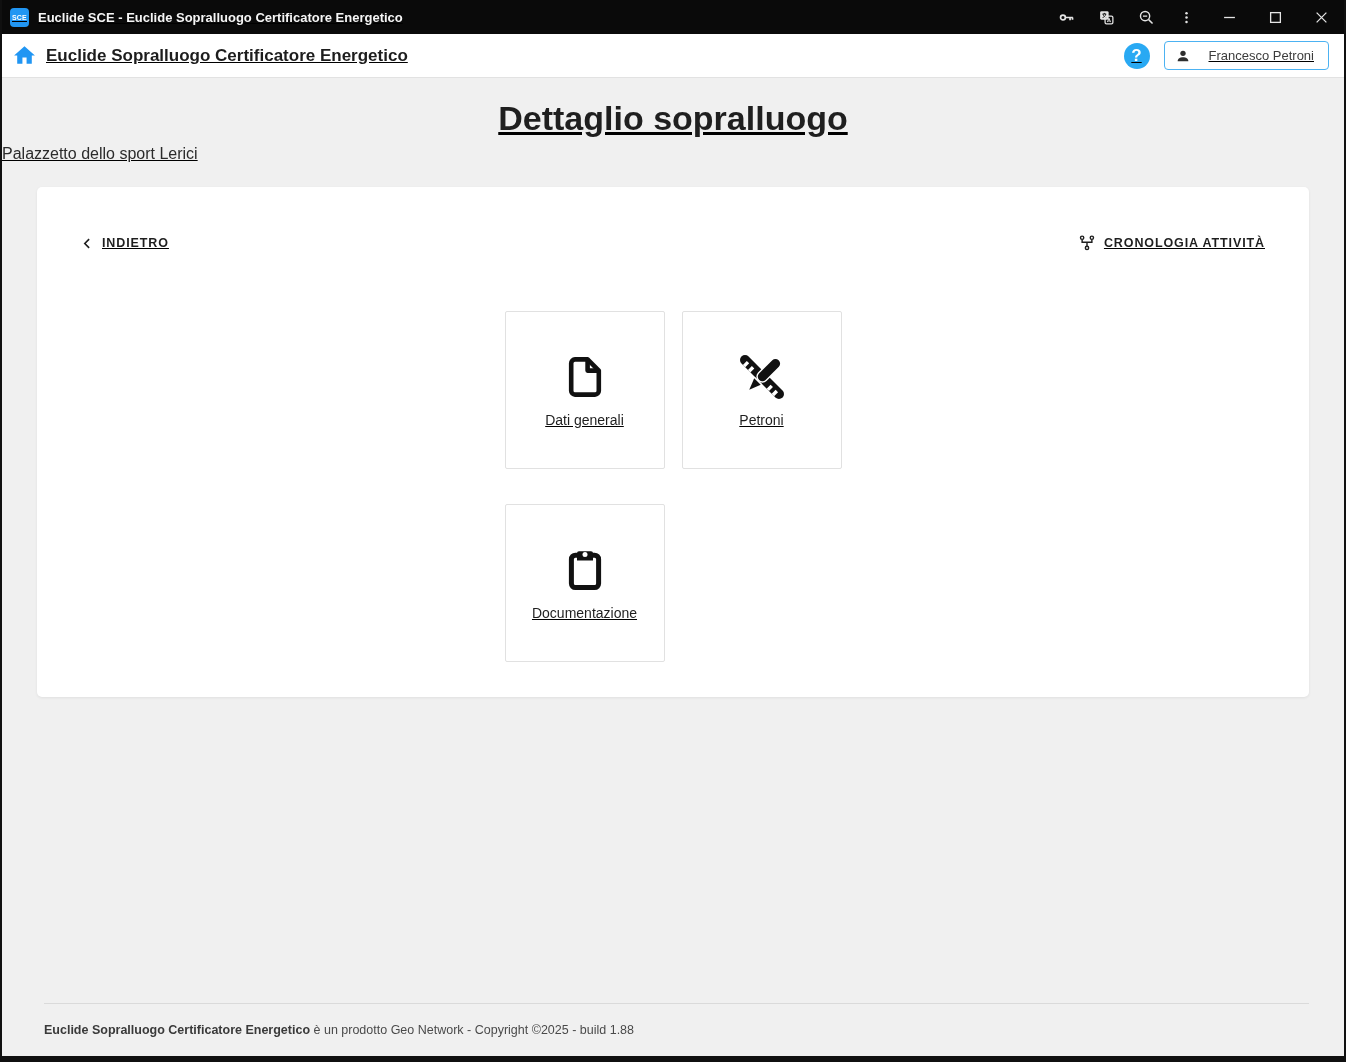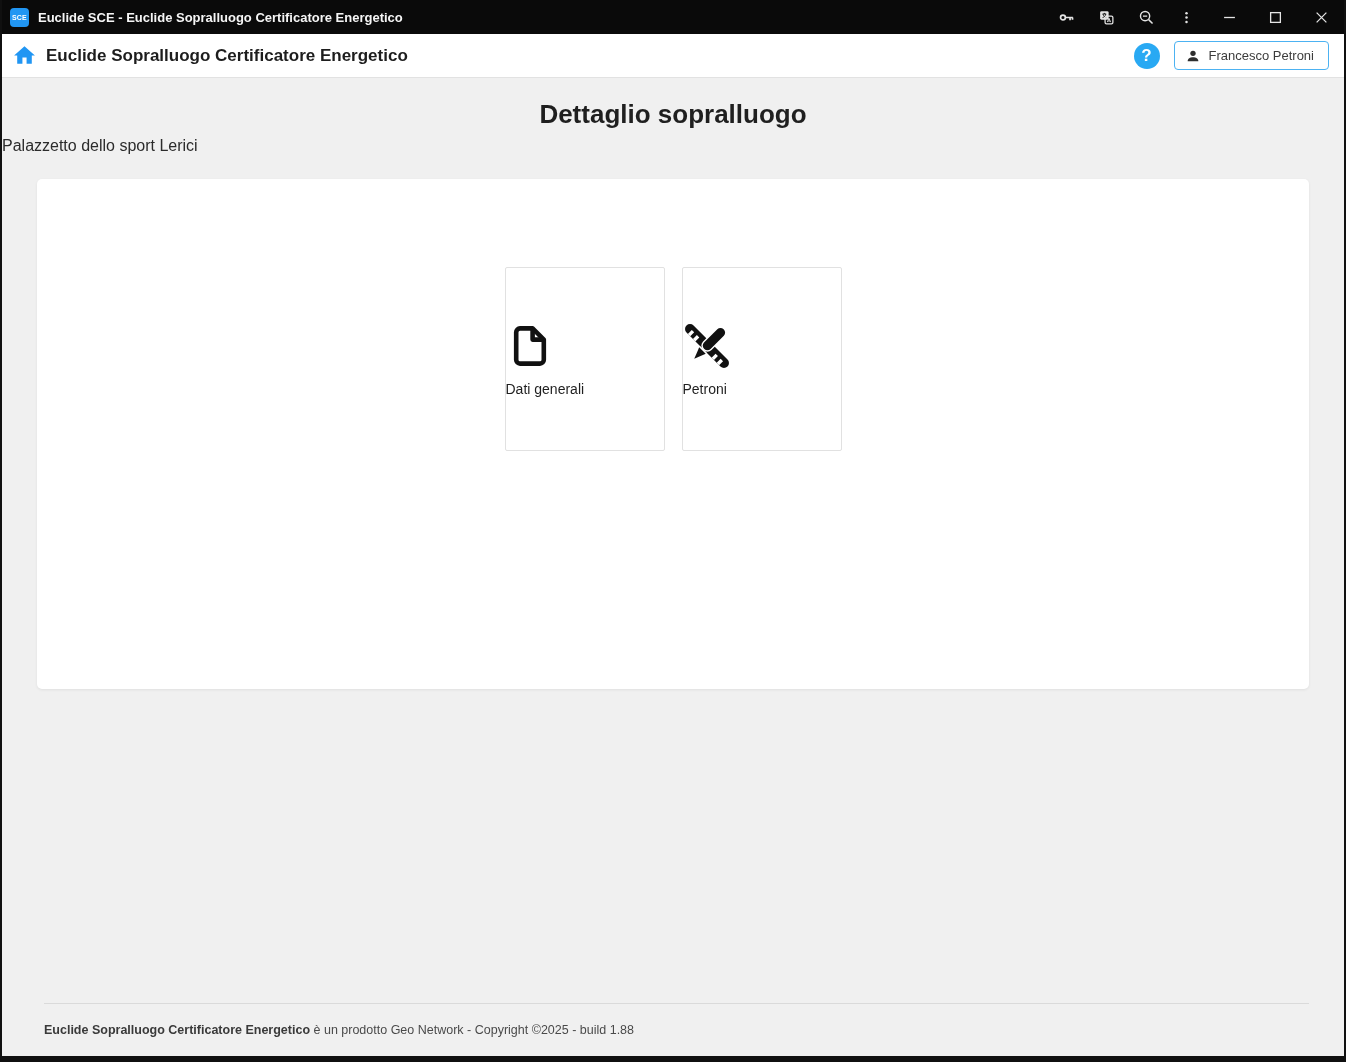"Euclide SCE - Euclide Sopralluogo" #window { text-decoration: none -> underline }
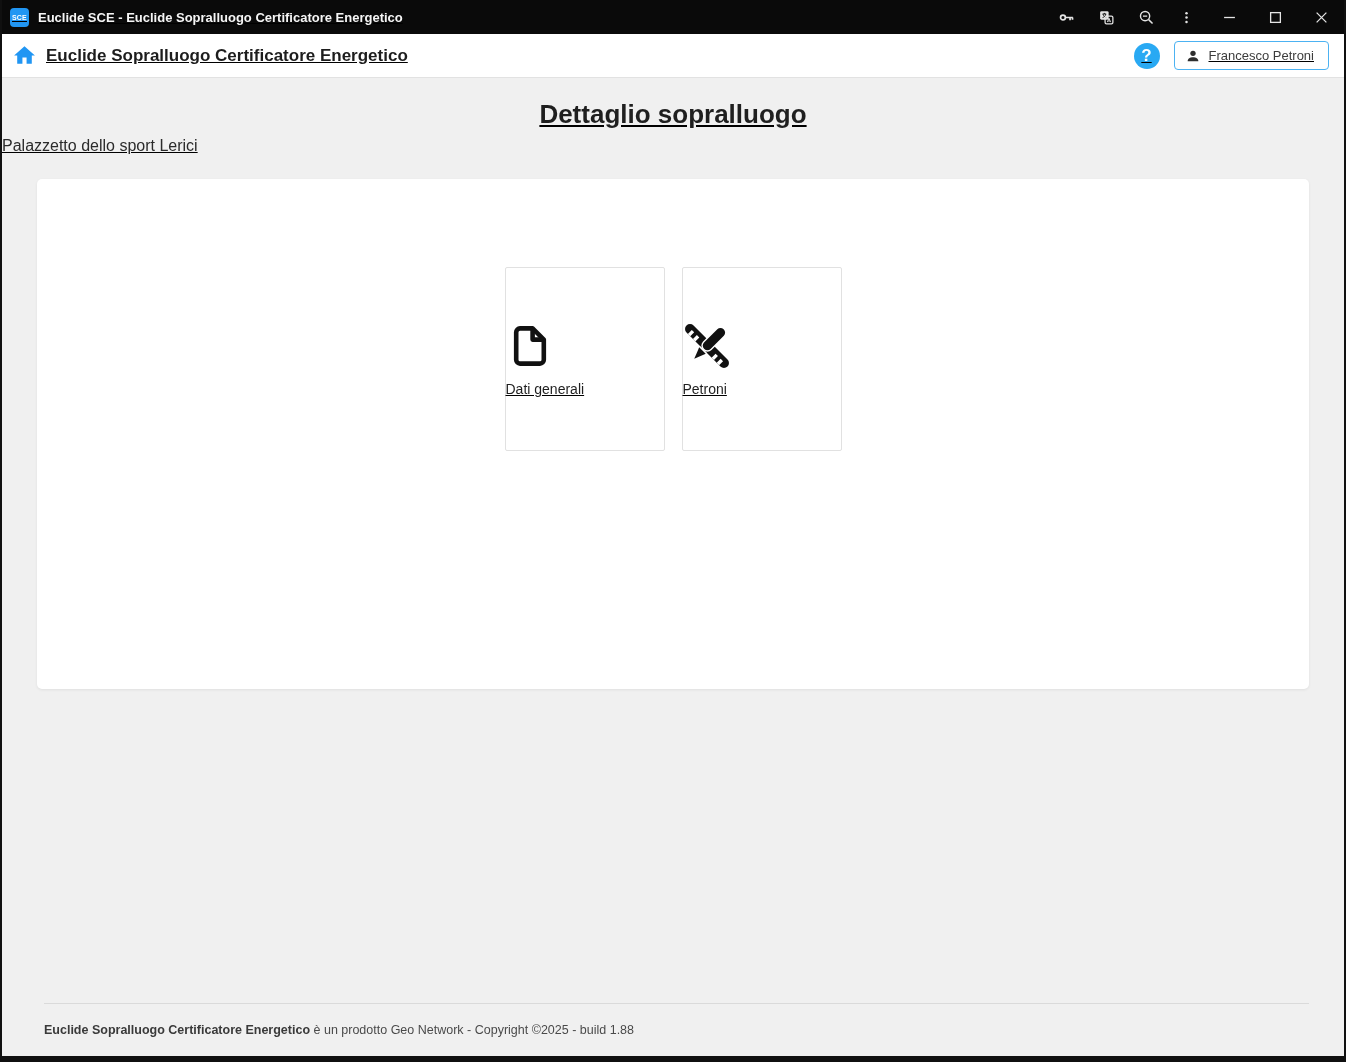"Francesco Petroni" .user-btn { gap: 8px -> 18px }
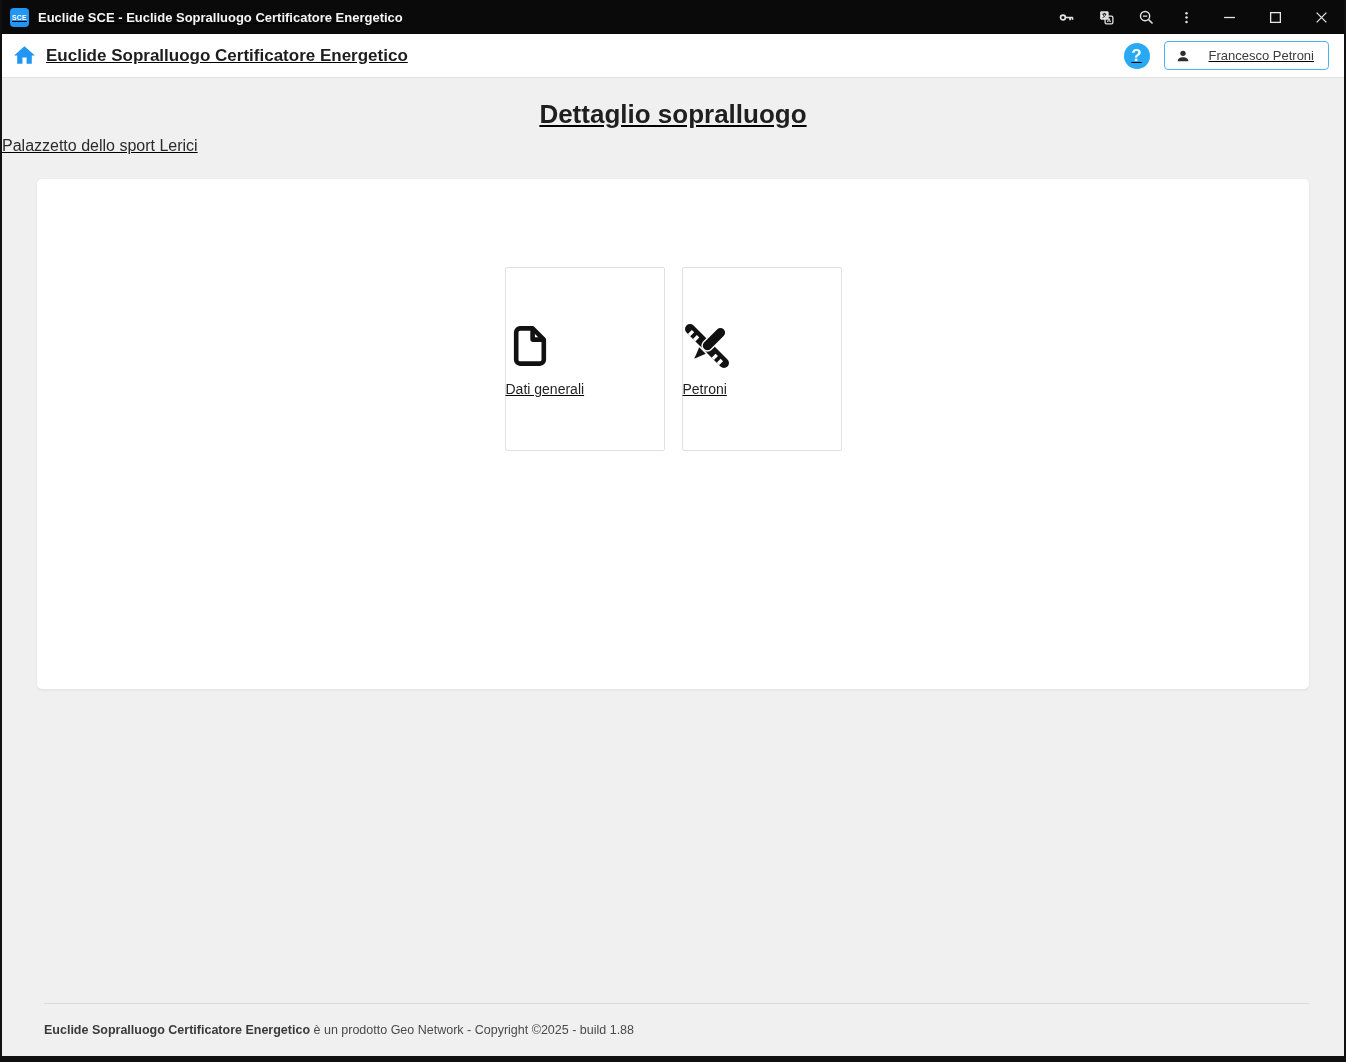"Dettaglio sopralluogo" .page-title { font-size: 26px -> 34px }
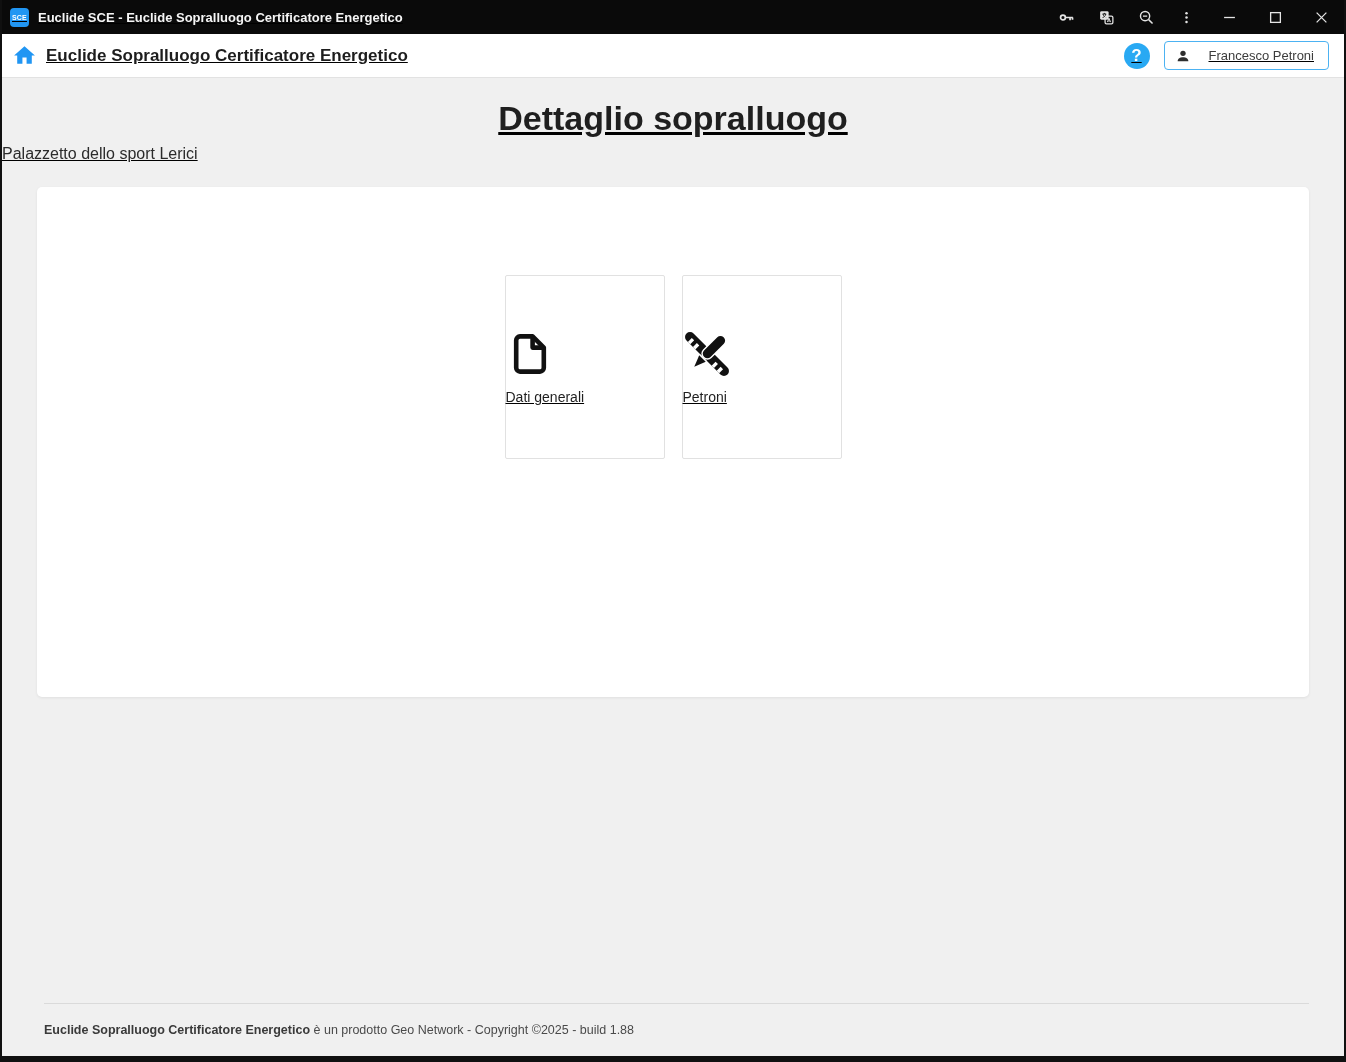"INDIETRO" div.card-toprow { html: none -> <div> <div> <svg> <path></path> </svg> <span>INDIETRO</span> </div> <div> <svg> <circle></circle> <circle></circle> <circle></circle> <path></path> </svg> <span>CRONOLOGIA ATTIVITÀ</span> </div> </div> }
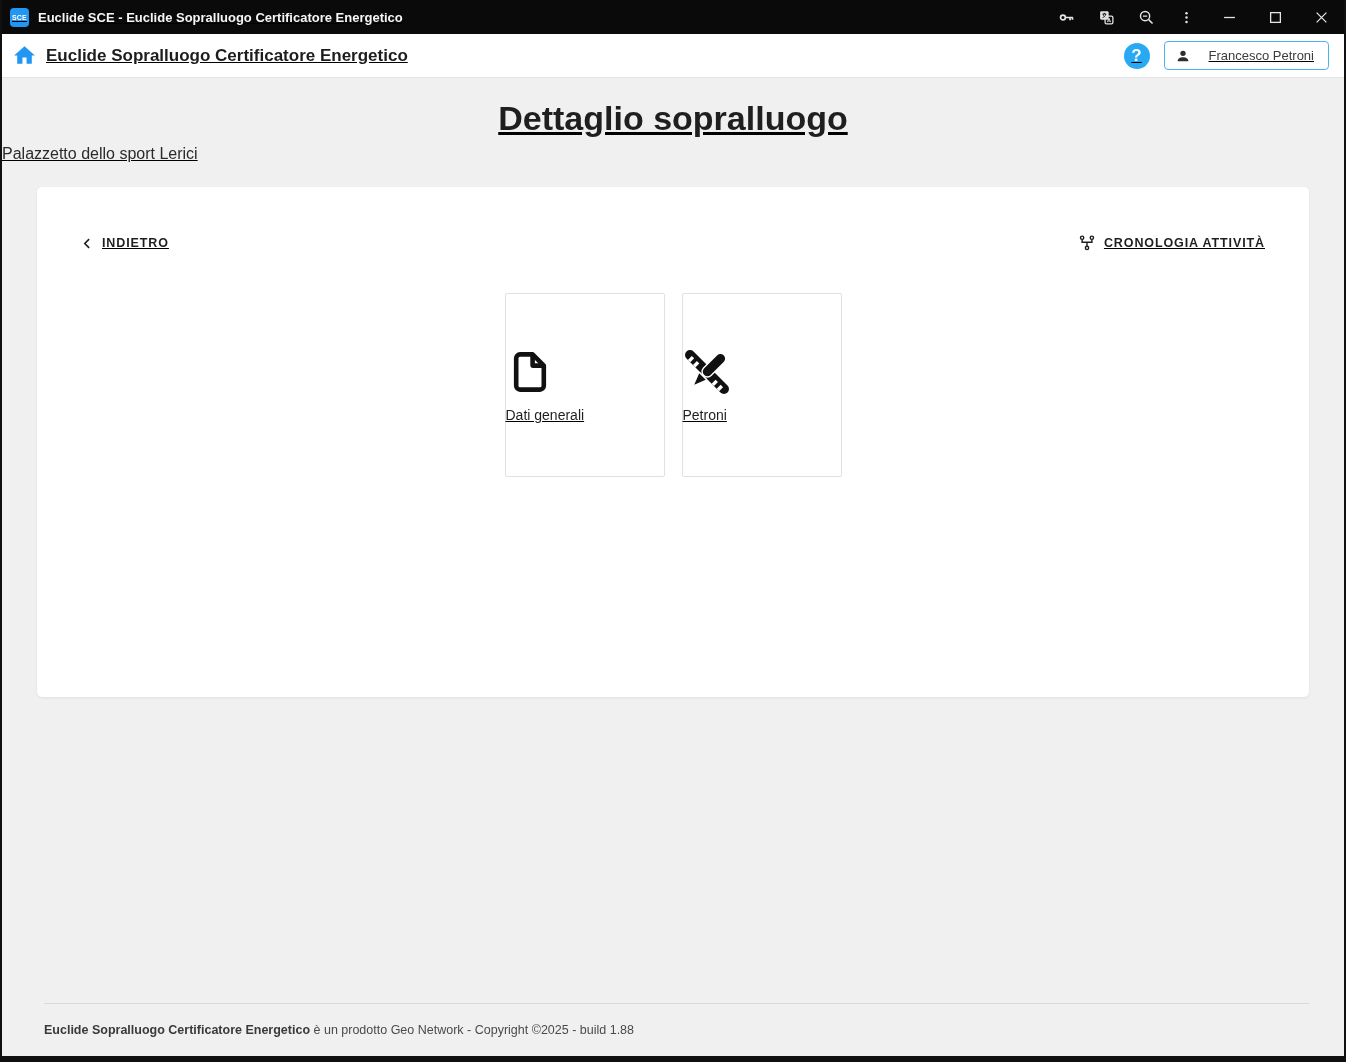"Dati generali" .tile { align-items: flex-start -> center; height: 184px -> 158px; margin-top: none -> 18px }
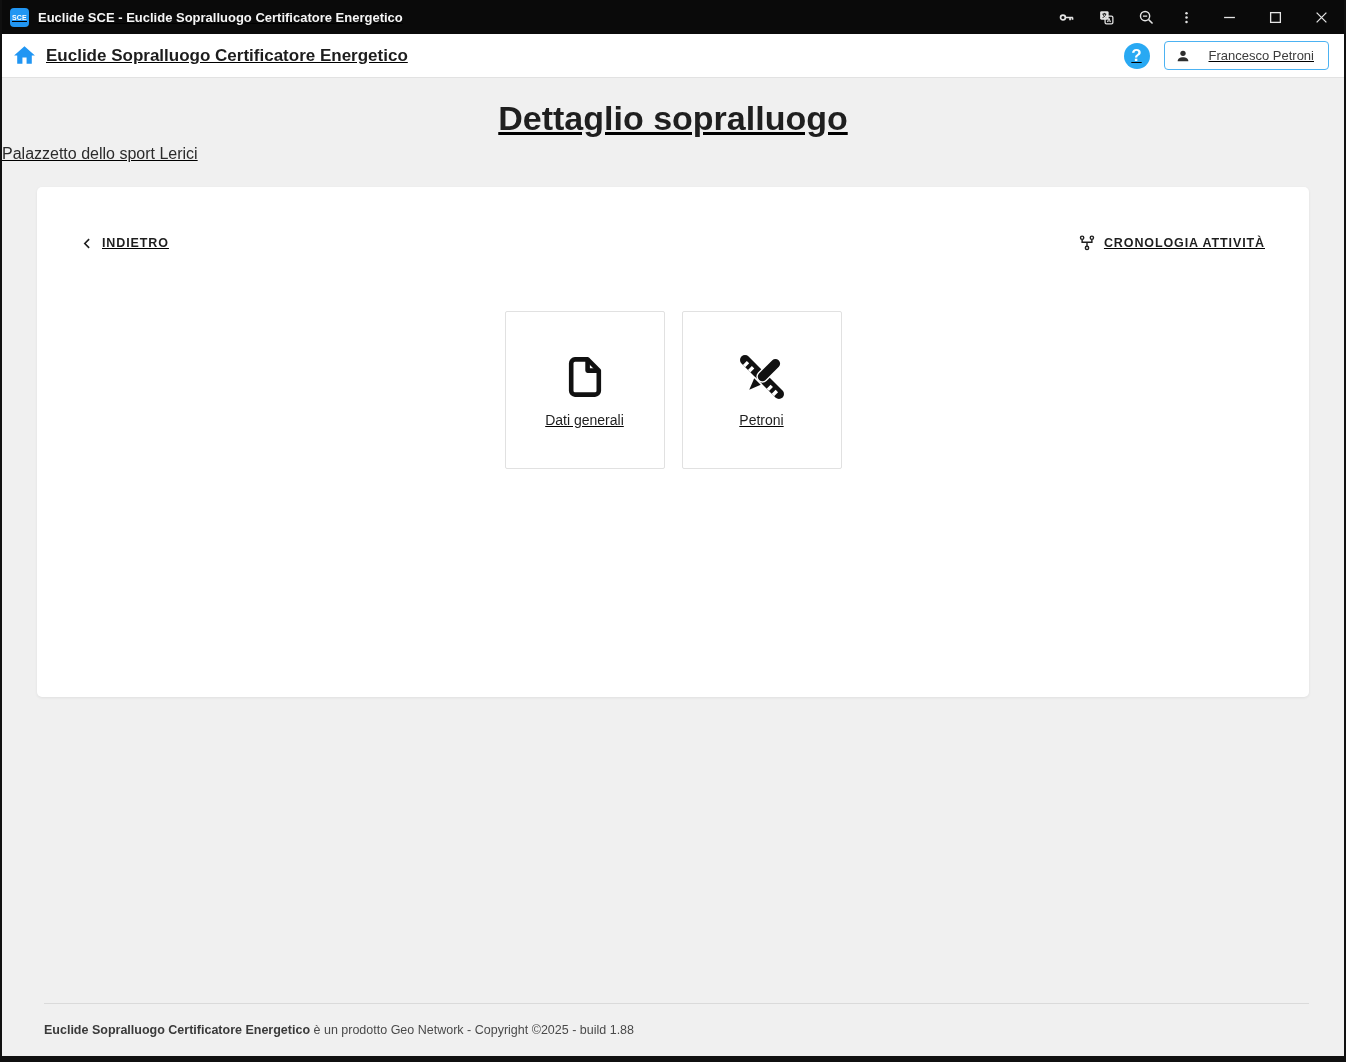"Documentazione" div.tile { html: none -> <div> <svg> <rect></rect> <path></path> <circle></circle> </svg> <div>Documentazione</div> </div> }
